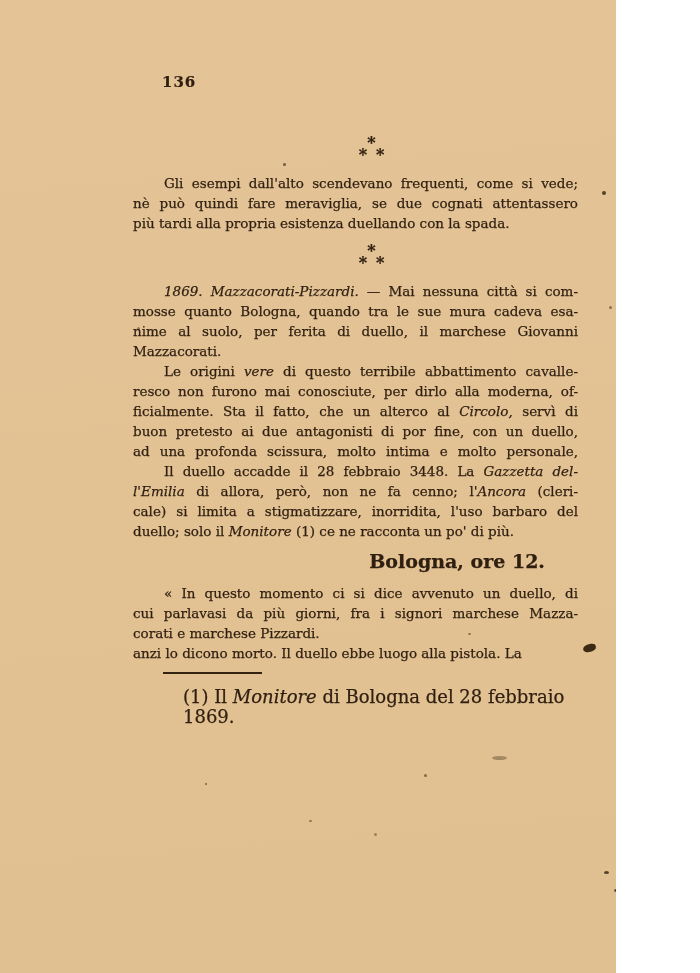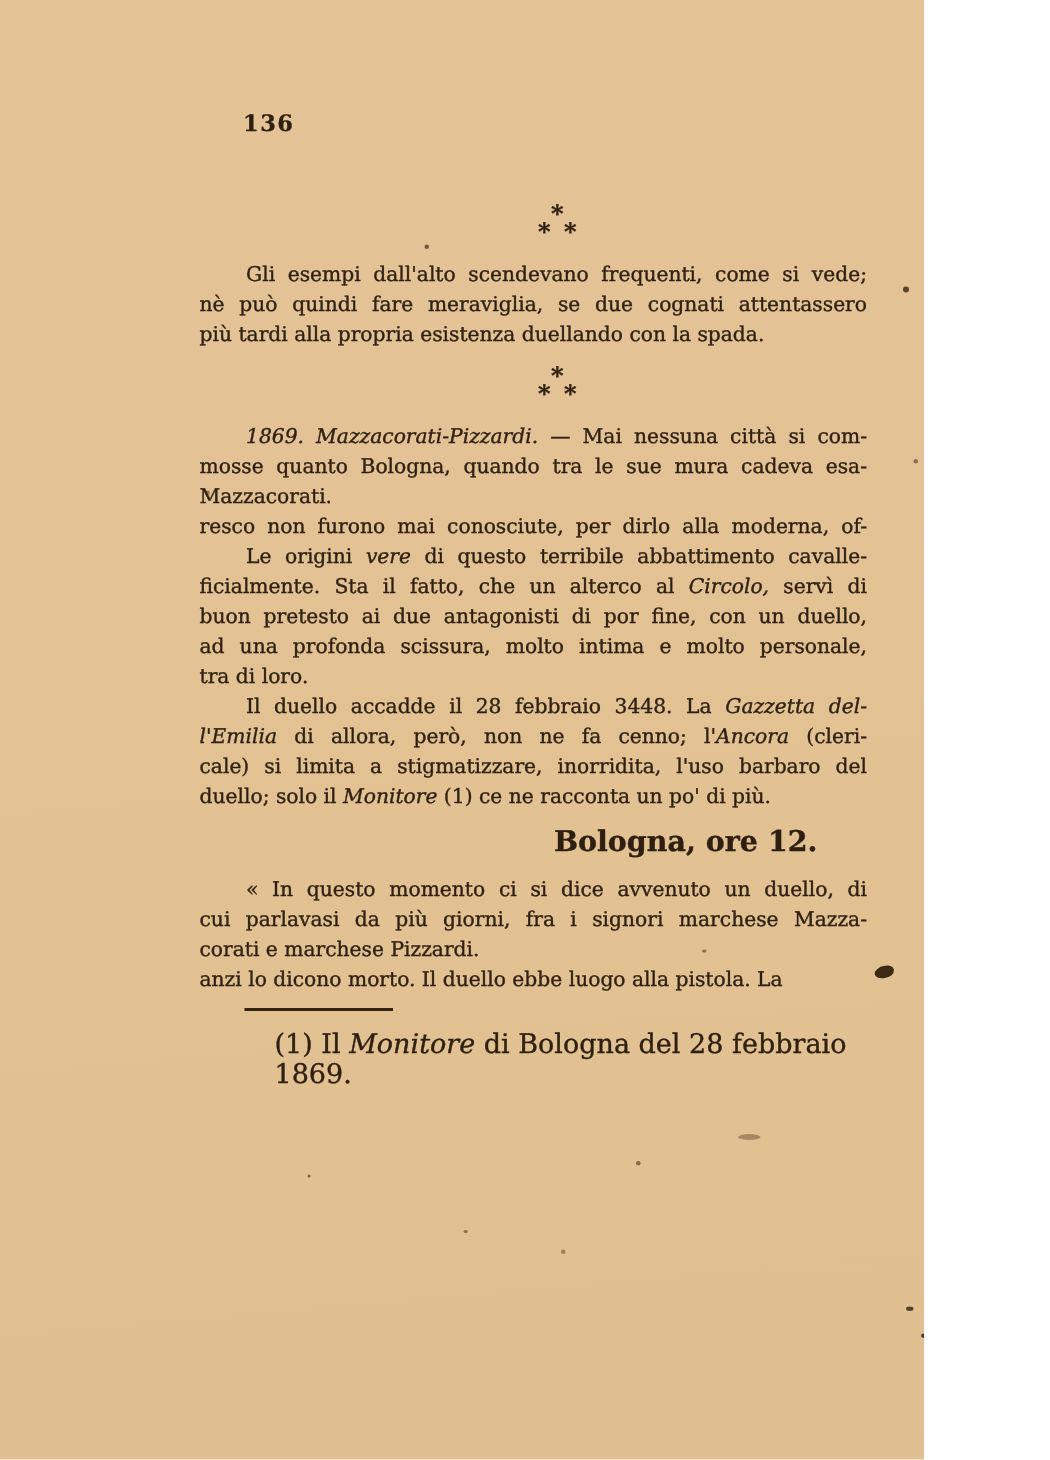"nime al suolo, per ferita" div.line { html: none -> <div><span>nime al suolo, per ferita di duello, il marchese Giovanni</span></div> }
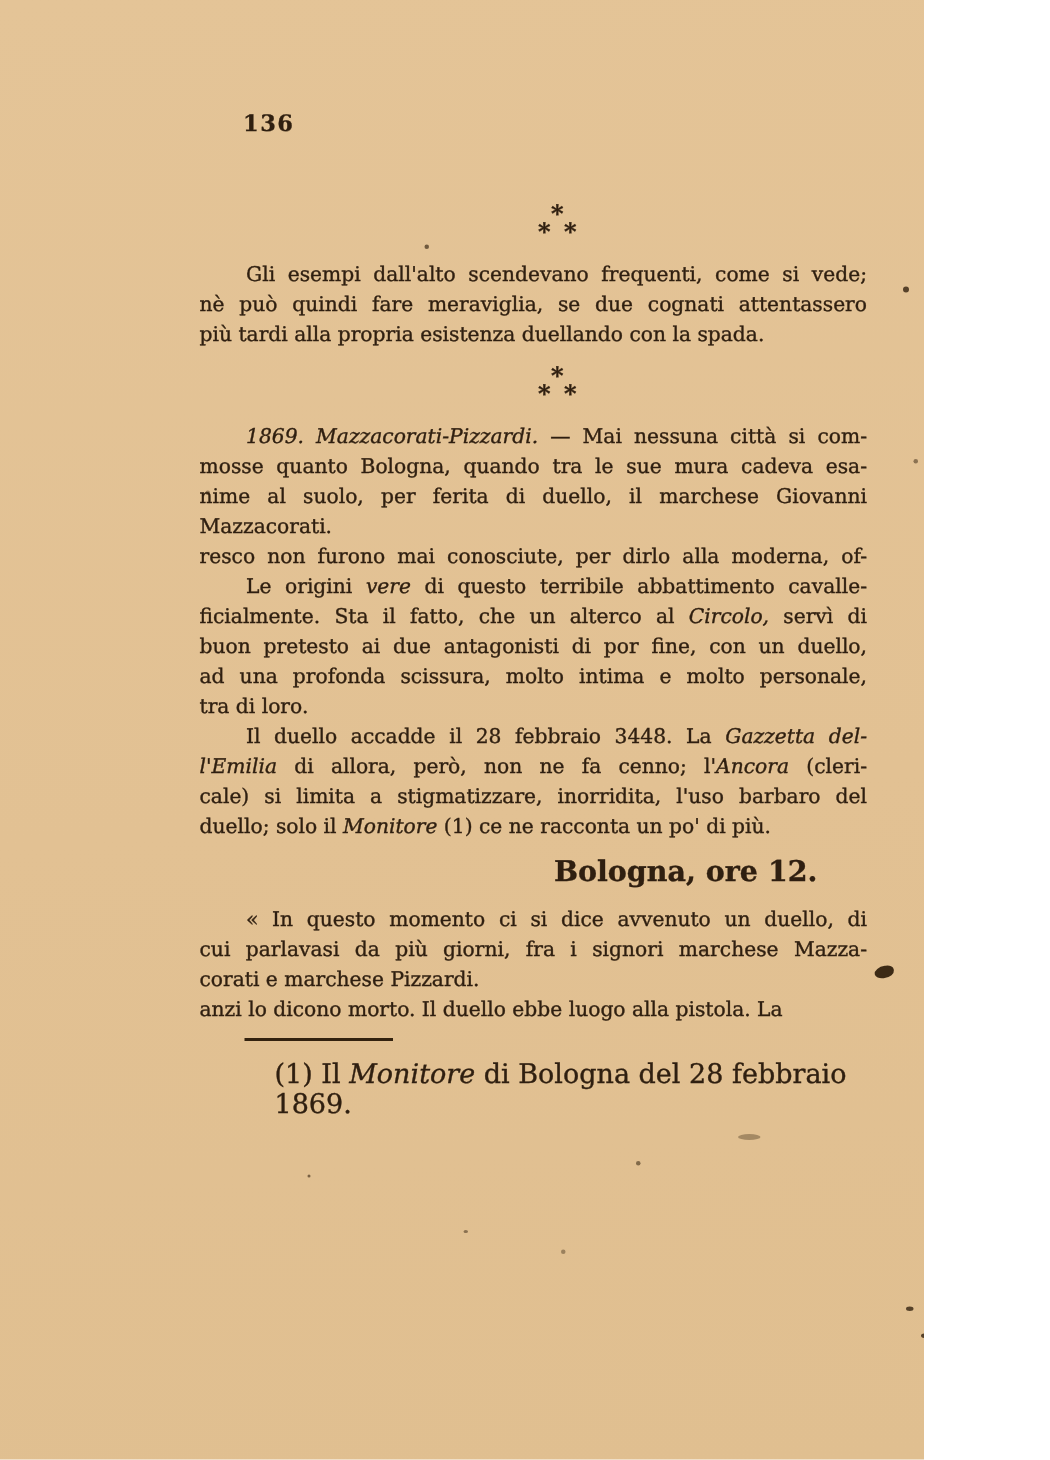"resco non furono mai conosciute," div.line { order: before "Le origini vere di questo" -> after "Le origini vere di questo" }
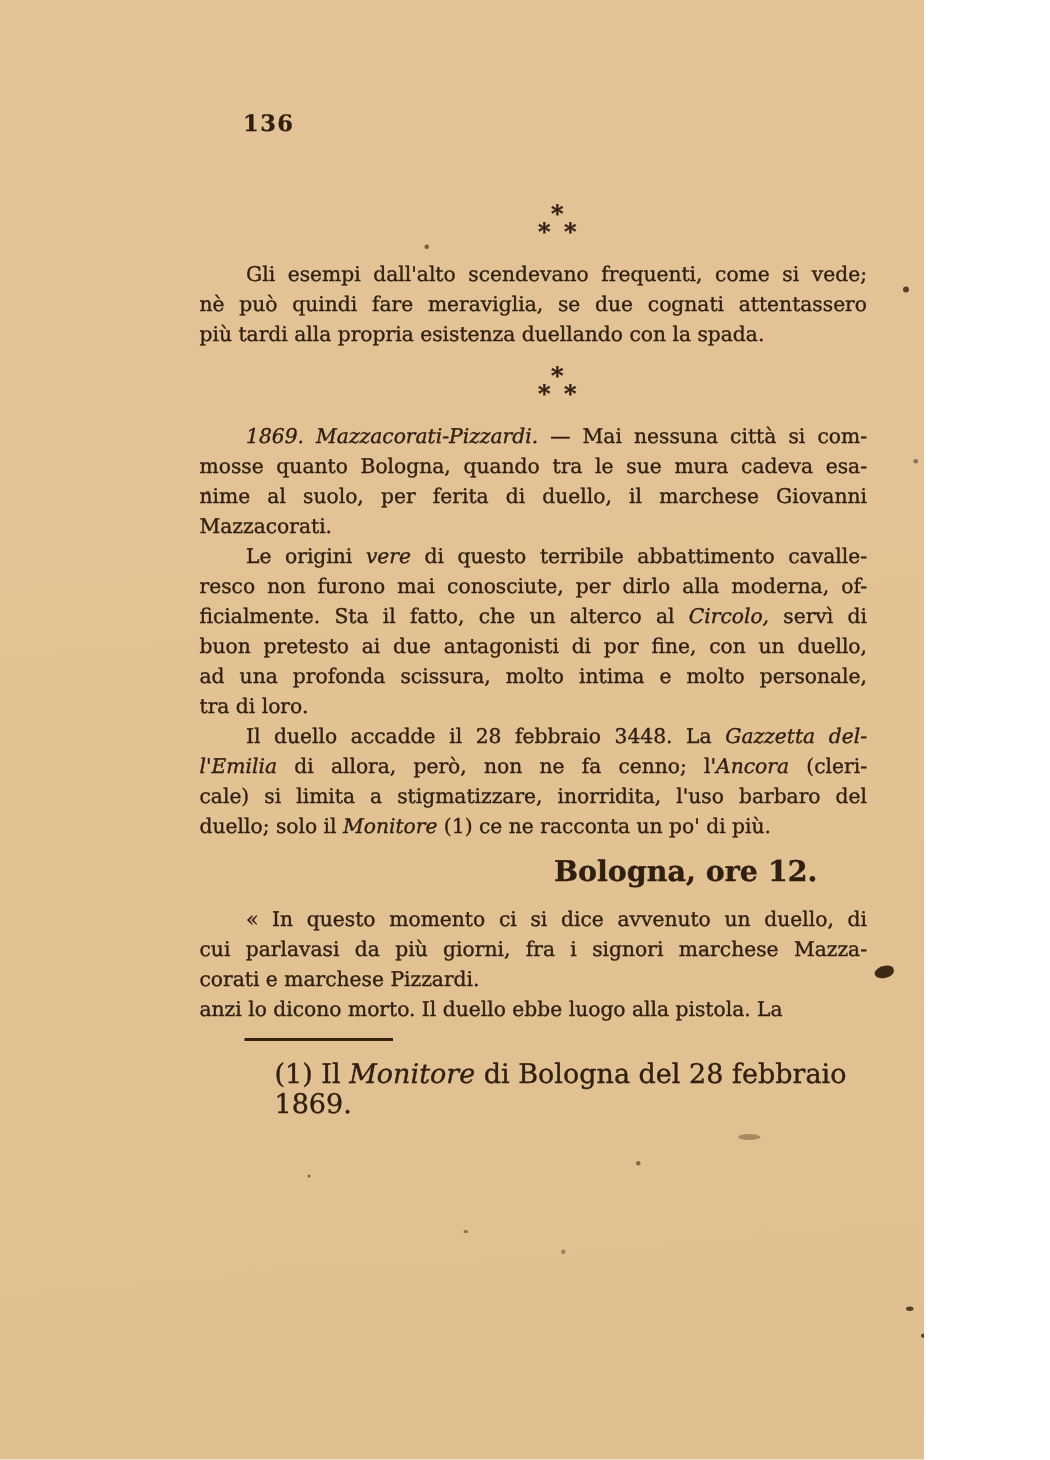"tra di loro." div.line { html: <div><span>tra di loro.</span></div> -> none }
